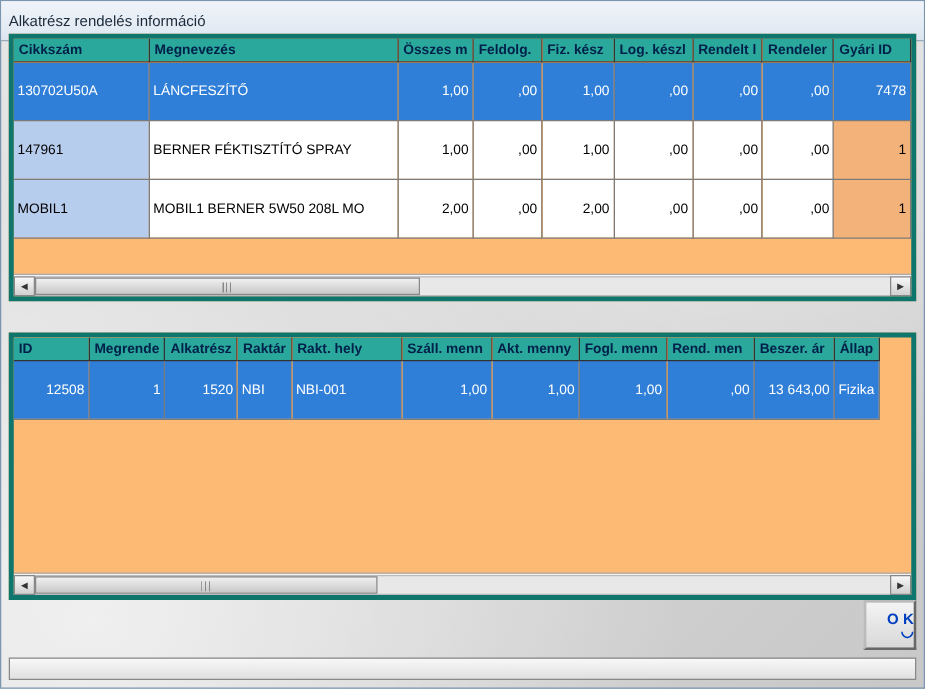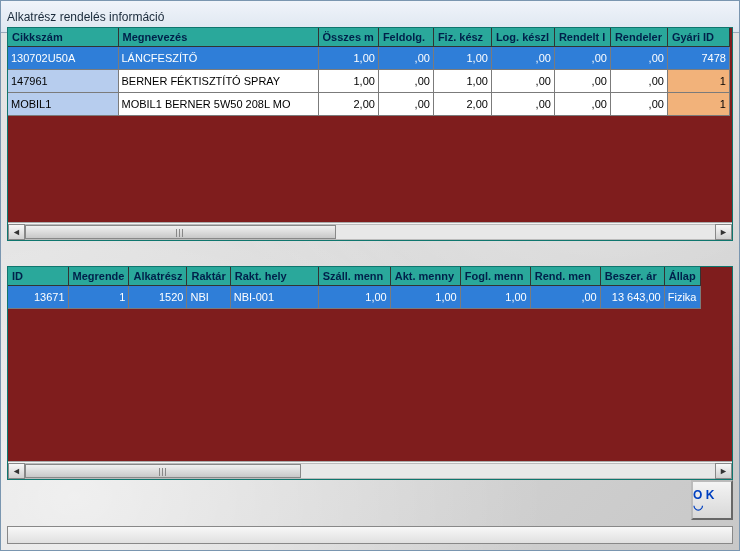"Cikkszám" .panel { background: #7f1d1d -> #fdba74; border: 1px solid #0f766e -> 4px solid #0f766e }
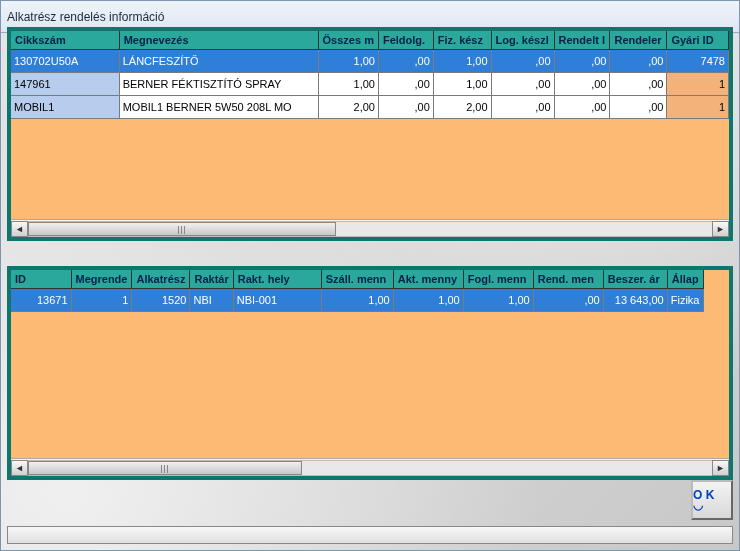"130702U50A" .grid td { padding: 5px 3px -> 17px 3px }
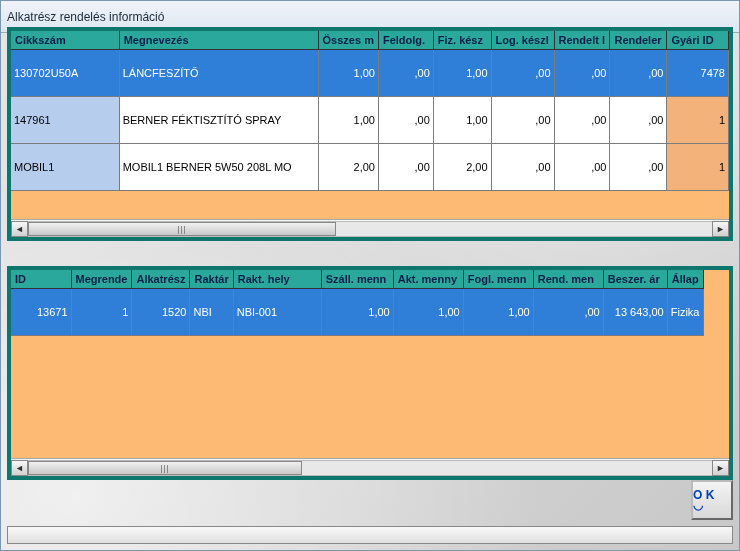"13671" td.num { text: 13671 -> 12508 }
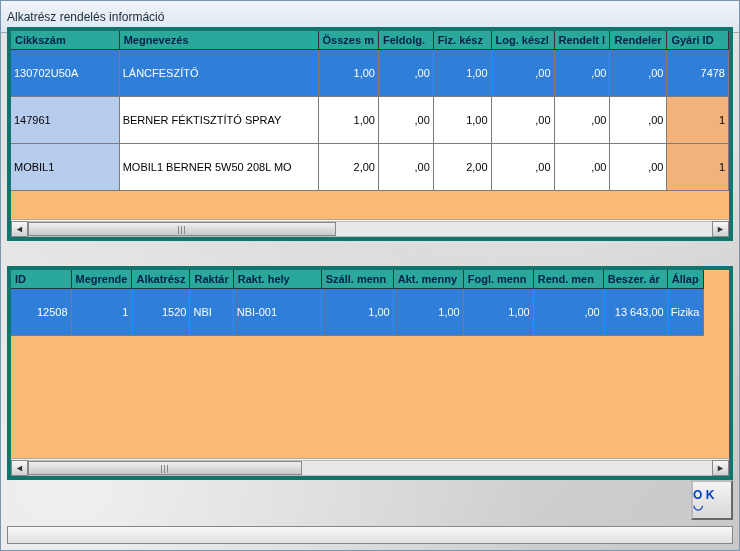"O K" .ok-btn { align-items: flex-start -> flex-end }
